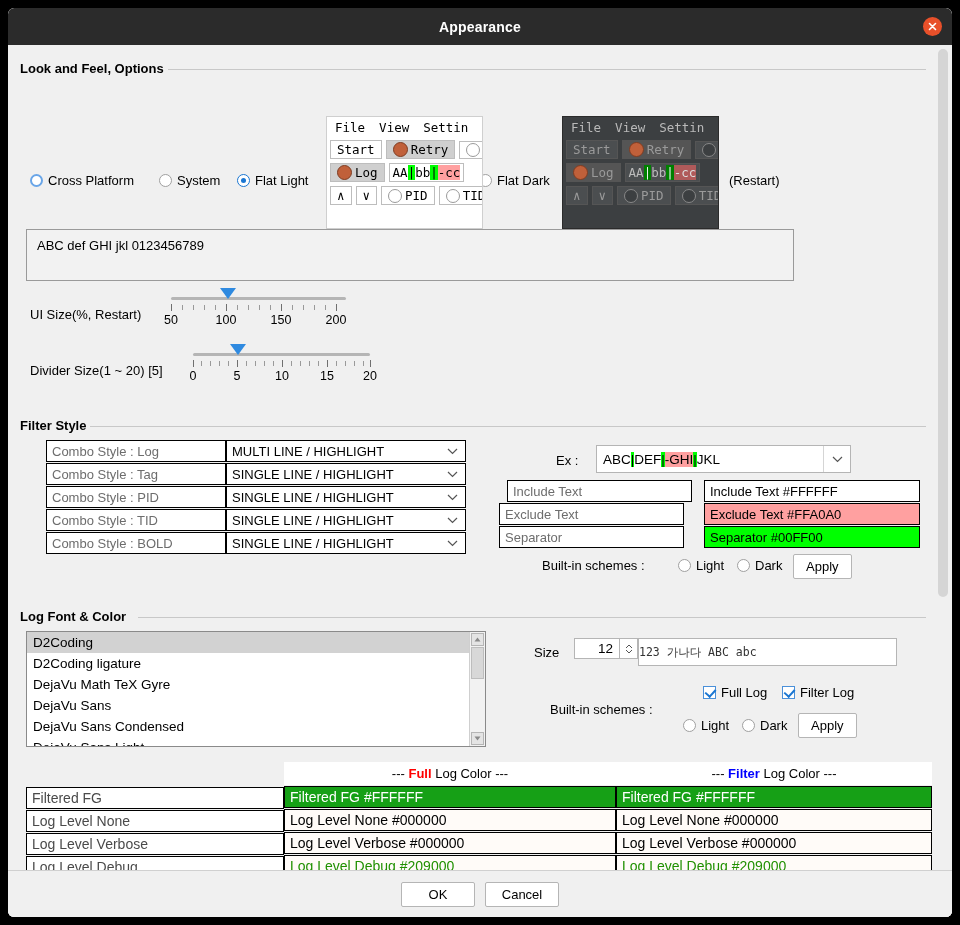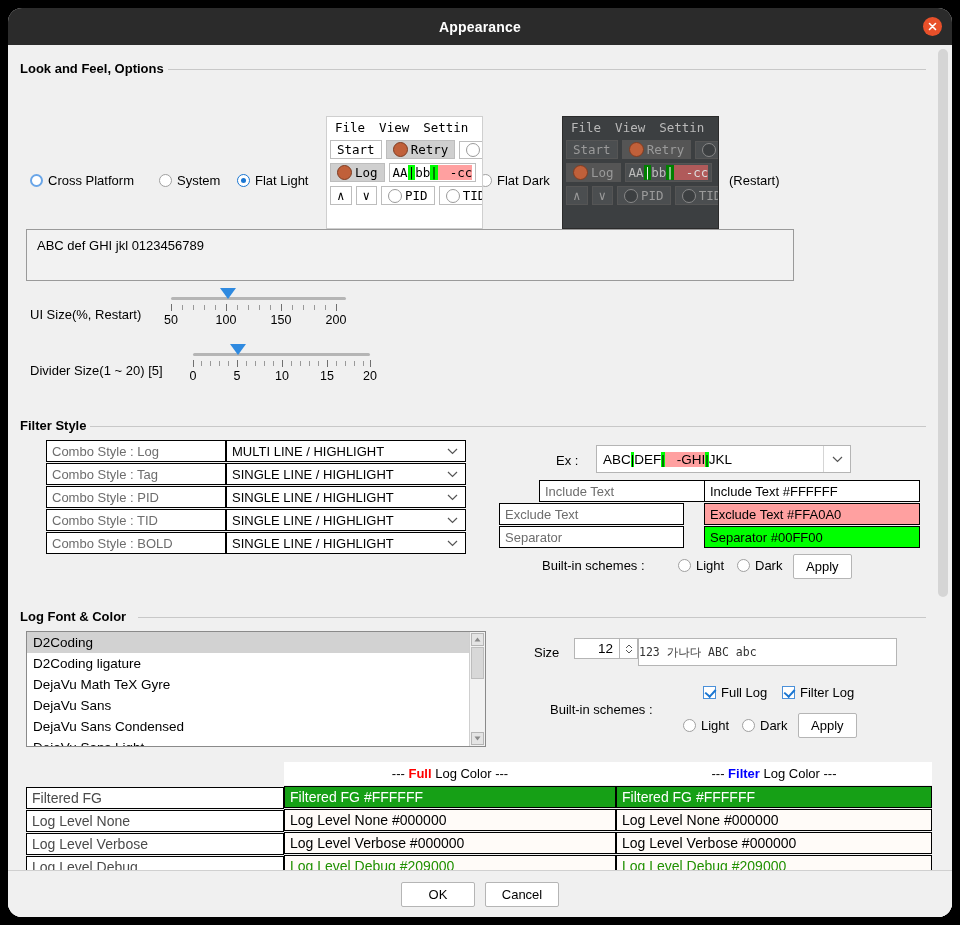"Appearance" .dialog { border-radius: 14px -> 6px }
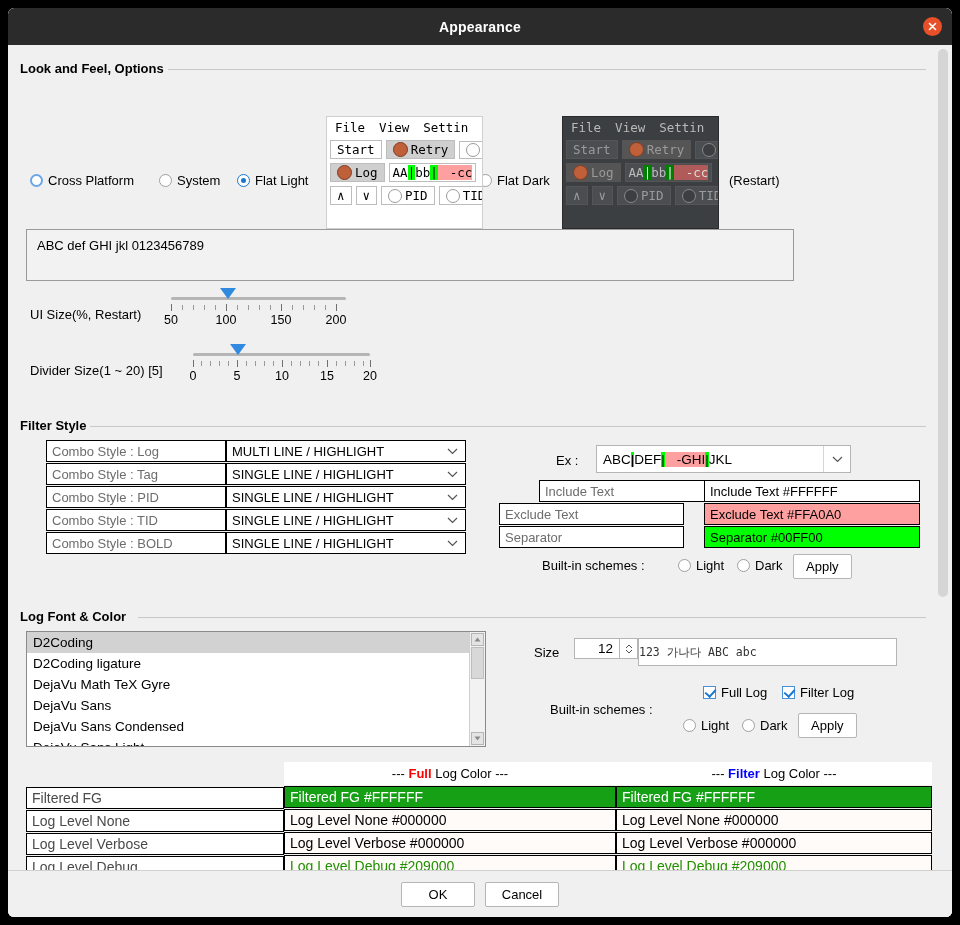"-cc" .exc { padding-left: 12px -> none }
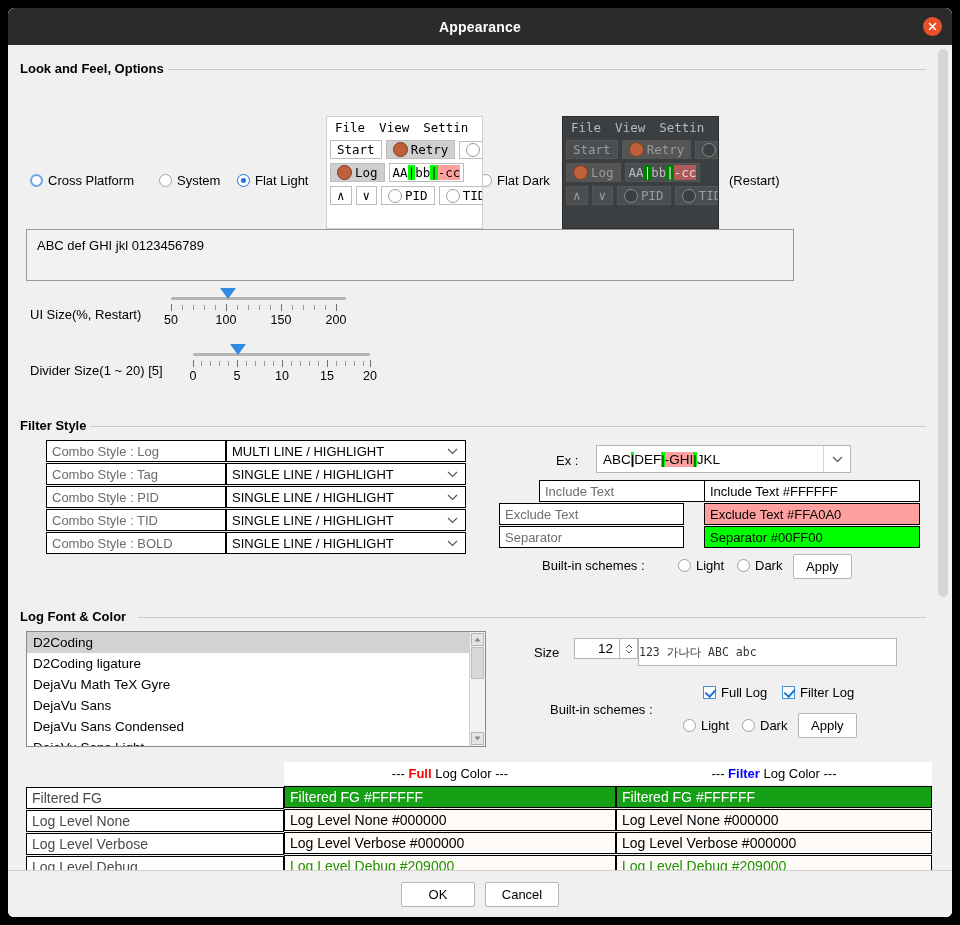"Include Text" div.cell { left: 474px -> 442px }
